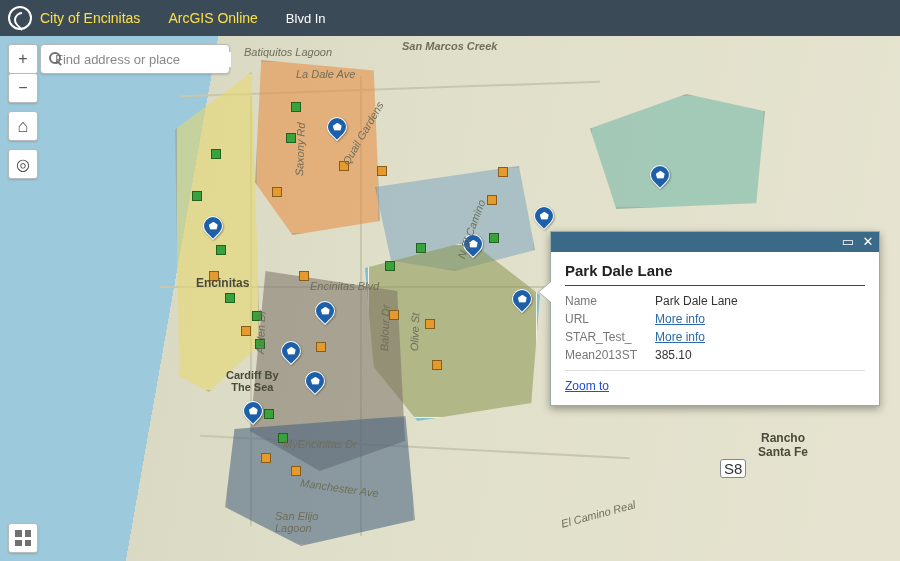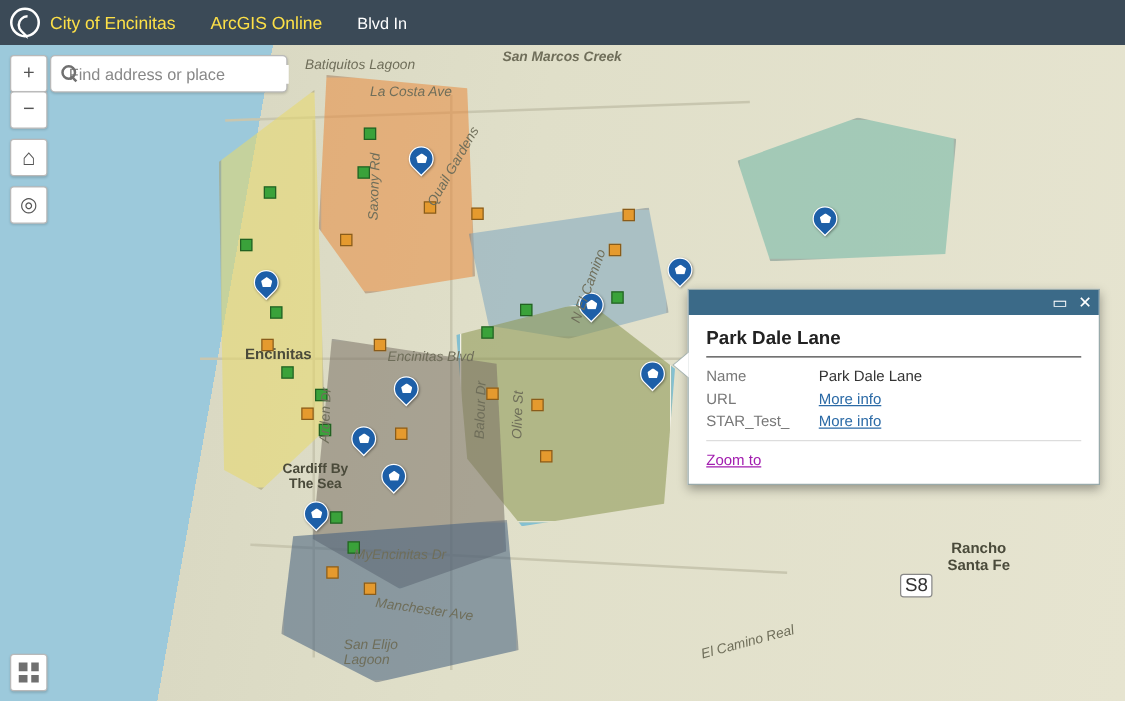"La Costa Ave" div.terrain-label { text: Costa -> Dale }
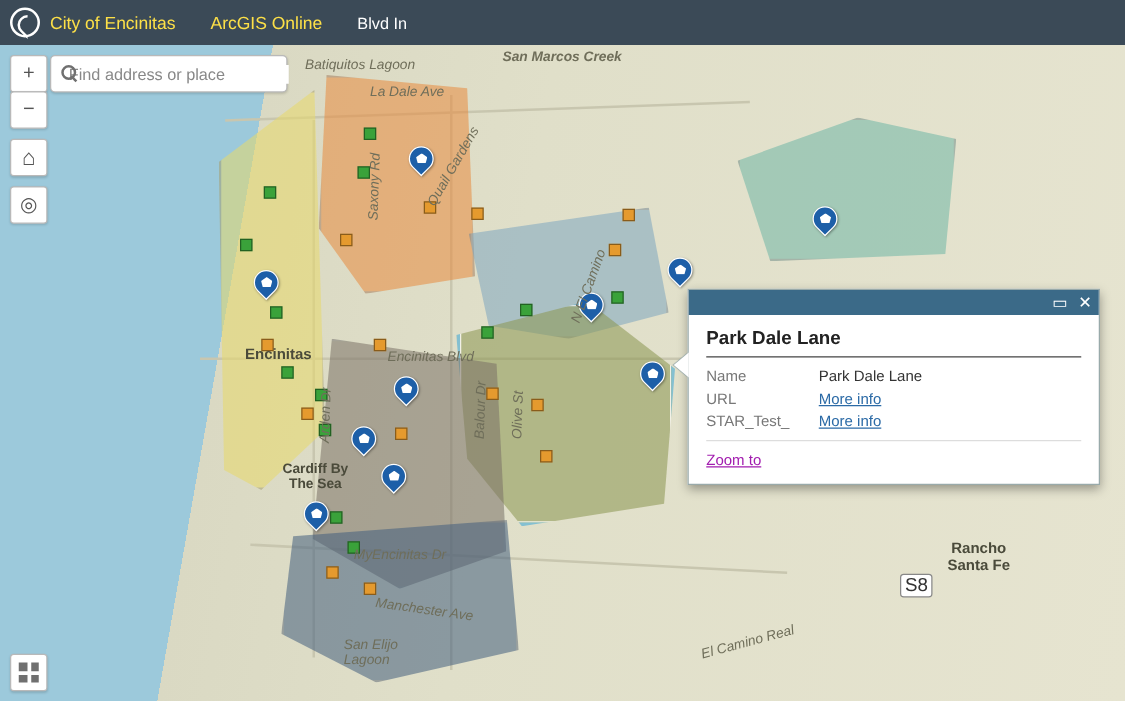"Mean2013ST" div.popup-row { html: none -> <div> <span>Mean2013ST</span> <span>385.10</span> </div> }
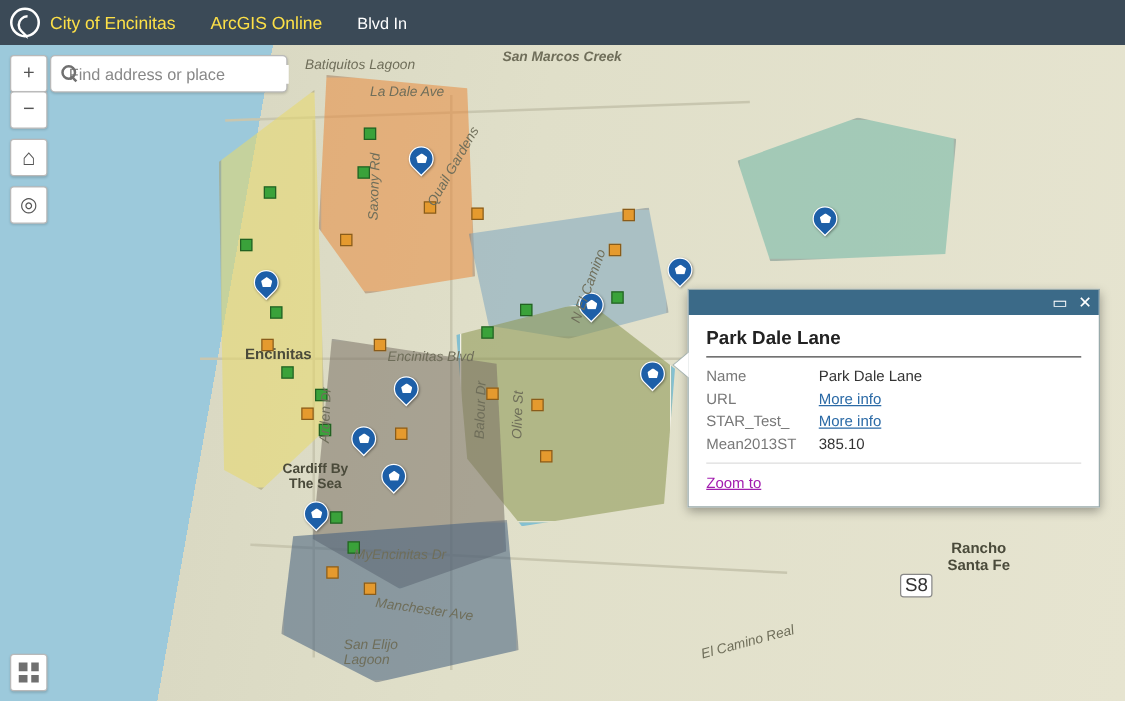"Zoom to" .zoomto { color: #a21caf -> #1d4ed8 }
